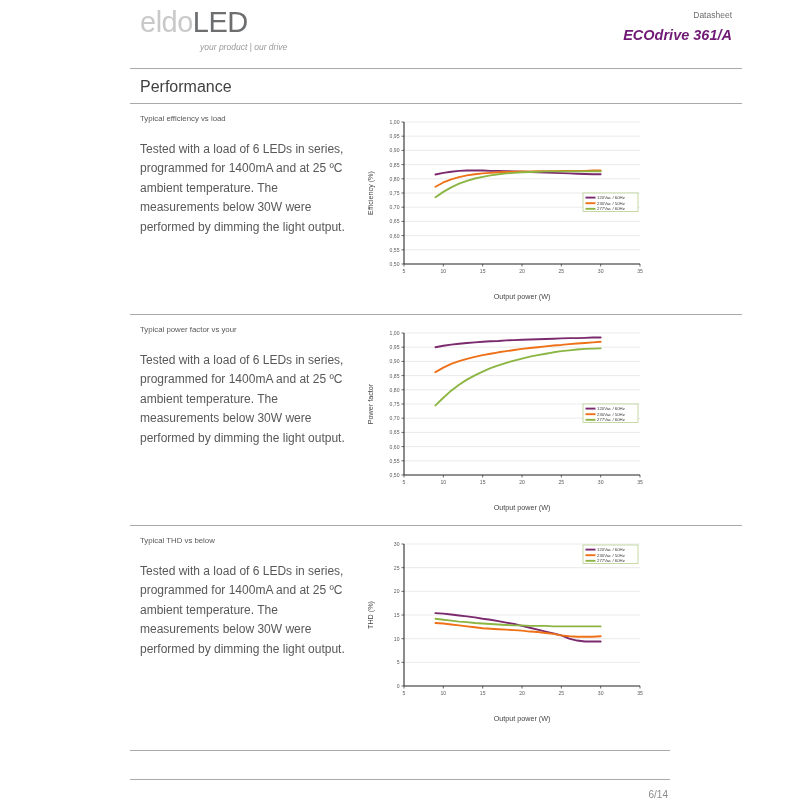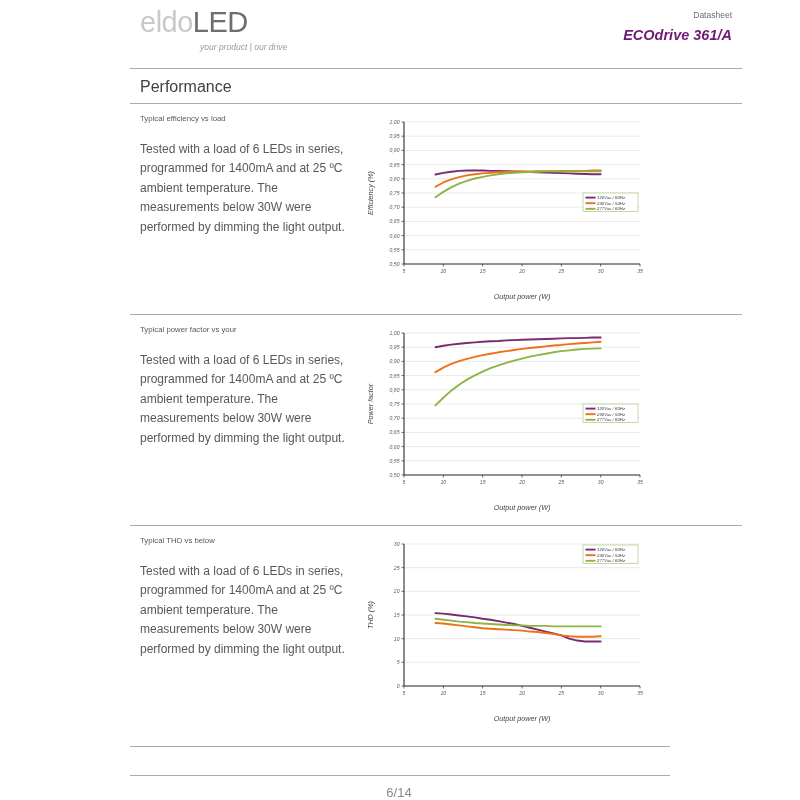"Output power (W)" .chart { font-style: italic -> none }
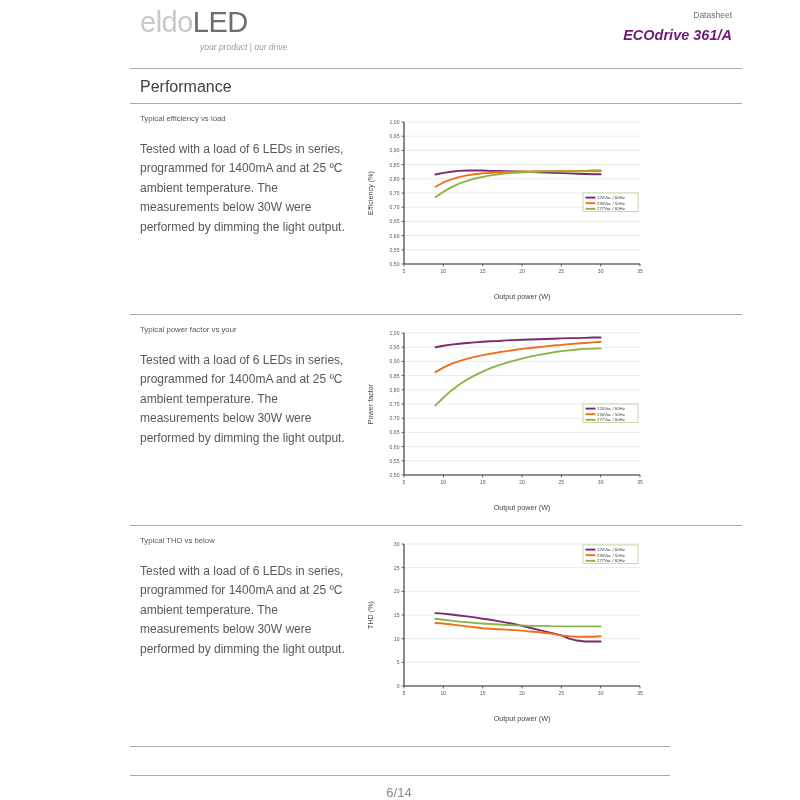"6/14" .footer-page { font-size: 13px -> 10px; text-align: center -> right }
